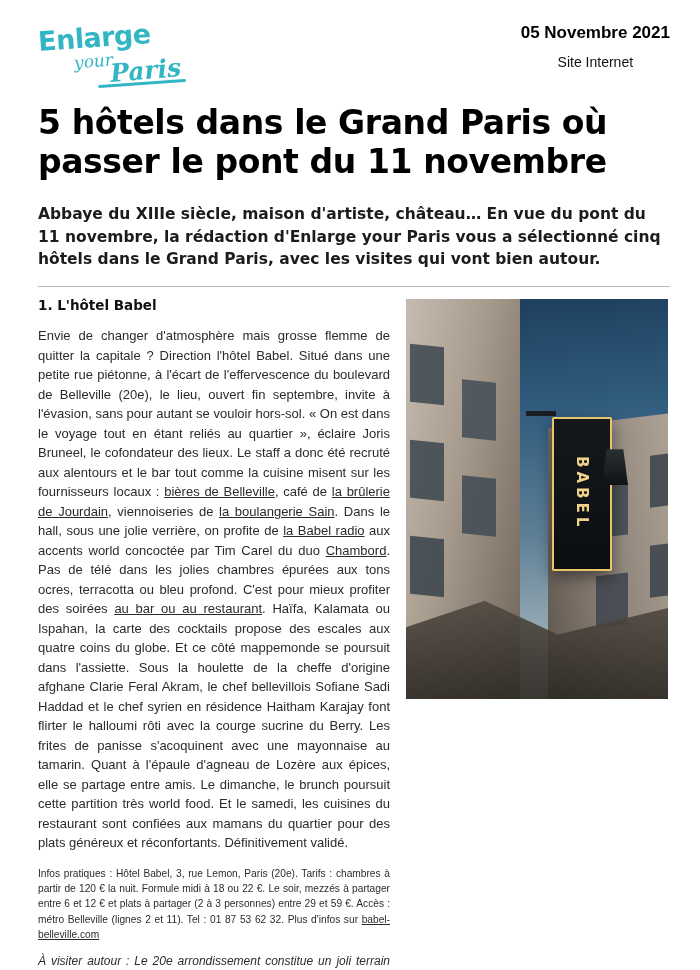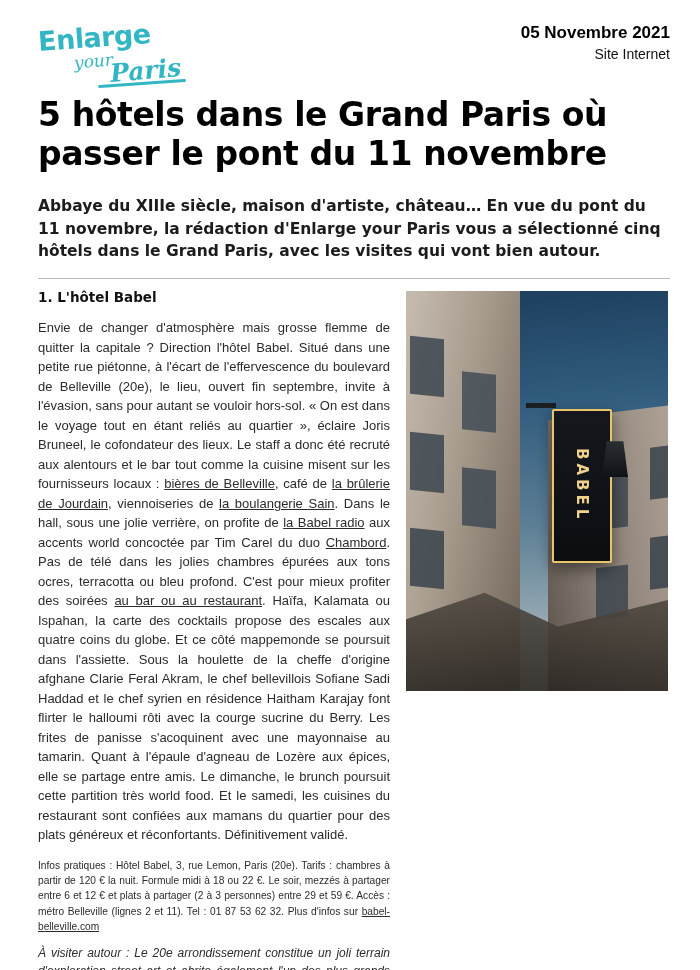"05 Novembre 2021" .header-right { text-align: right -> center }
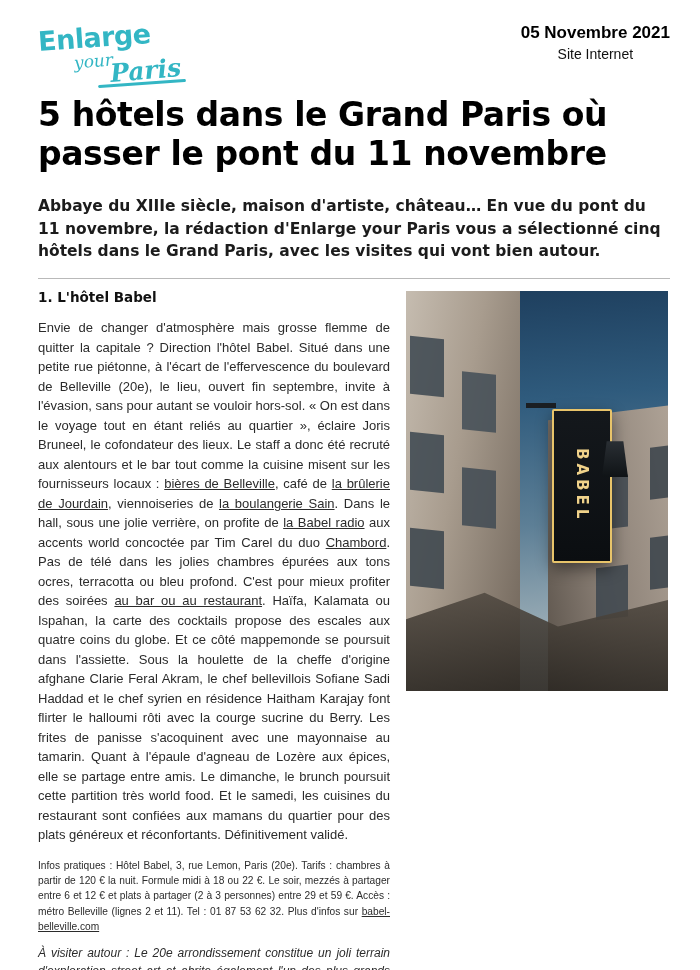"Site Internet" .pub-source { margin-top: 2px -> 10px }
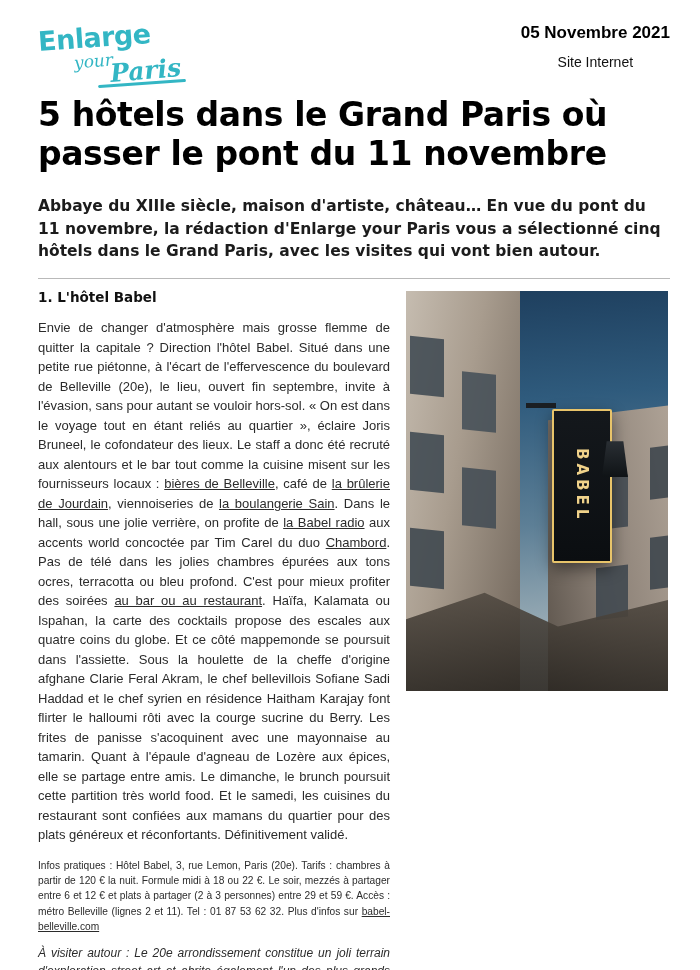"5 hôtels dans le Grand" .headline { margin-top: 0 -> 8px }
